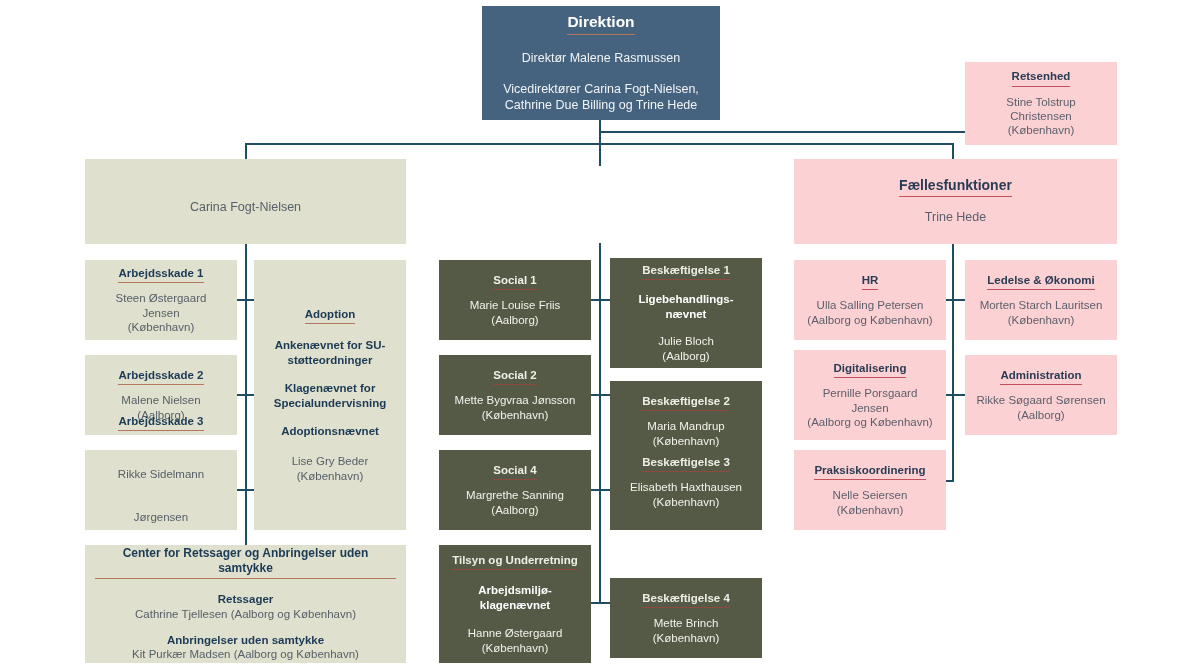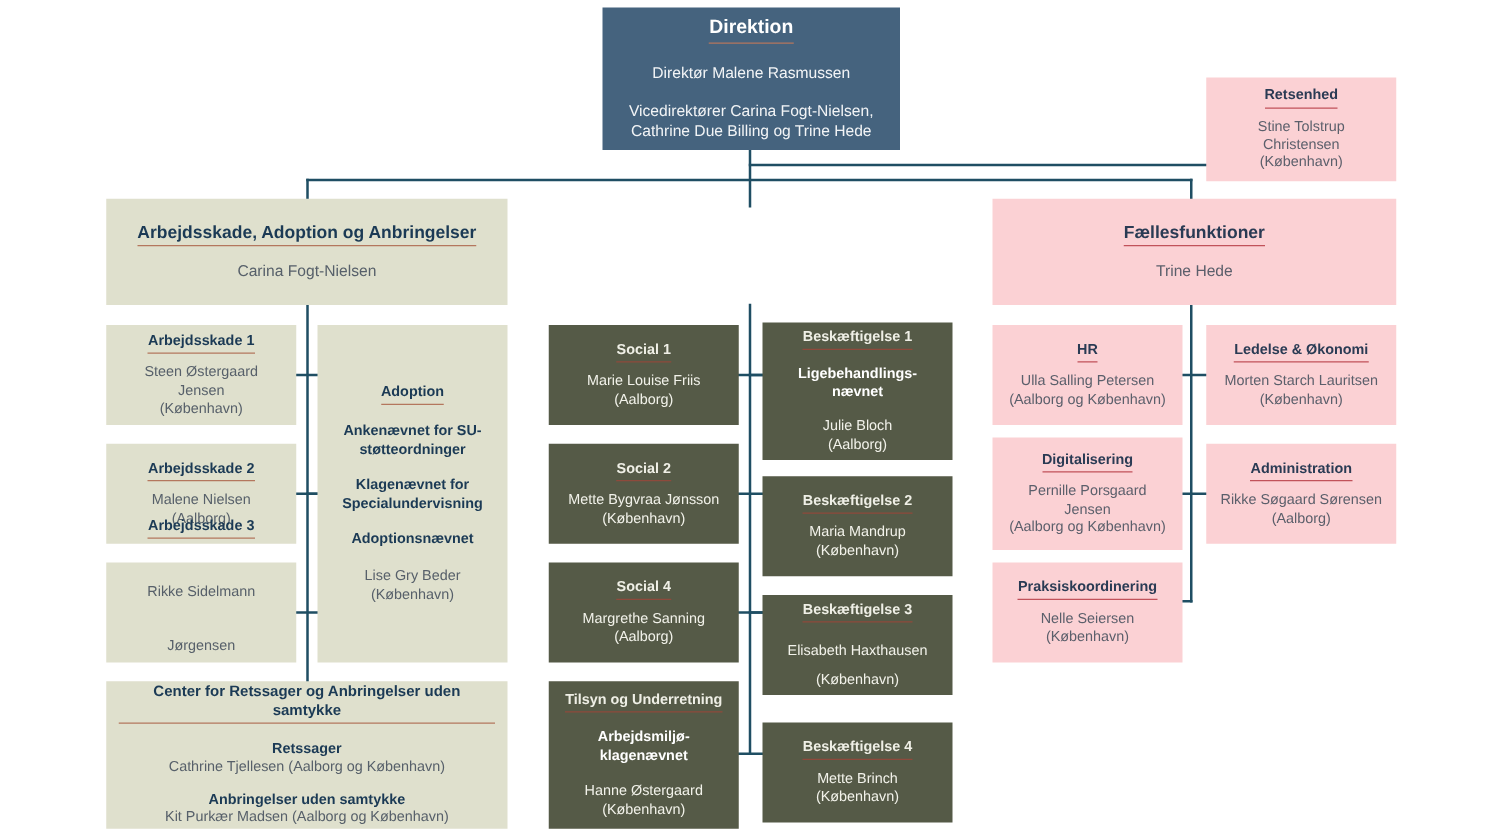"Arbejdsskade, Adoption og Anbringelser" span.title { html: <span>Arbejdsskade, Adoption og Anbringelser</span> -> none }
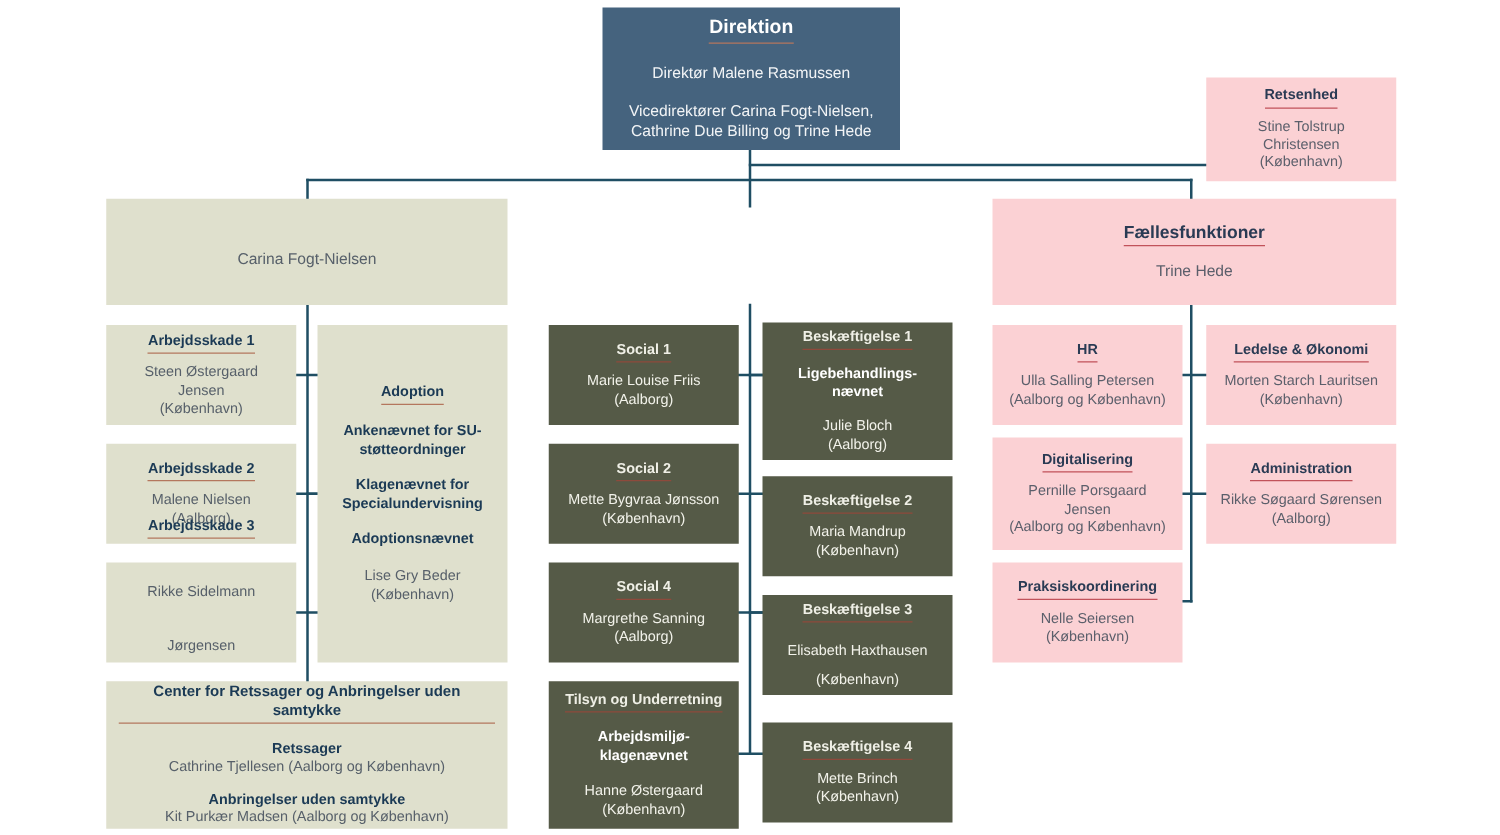"Beskæftigelse 3" div.box { justify-content: space-between -> flex-start; top: 476px -> 450px }
